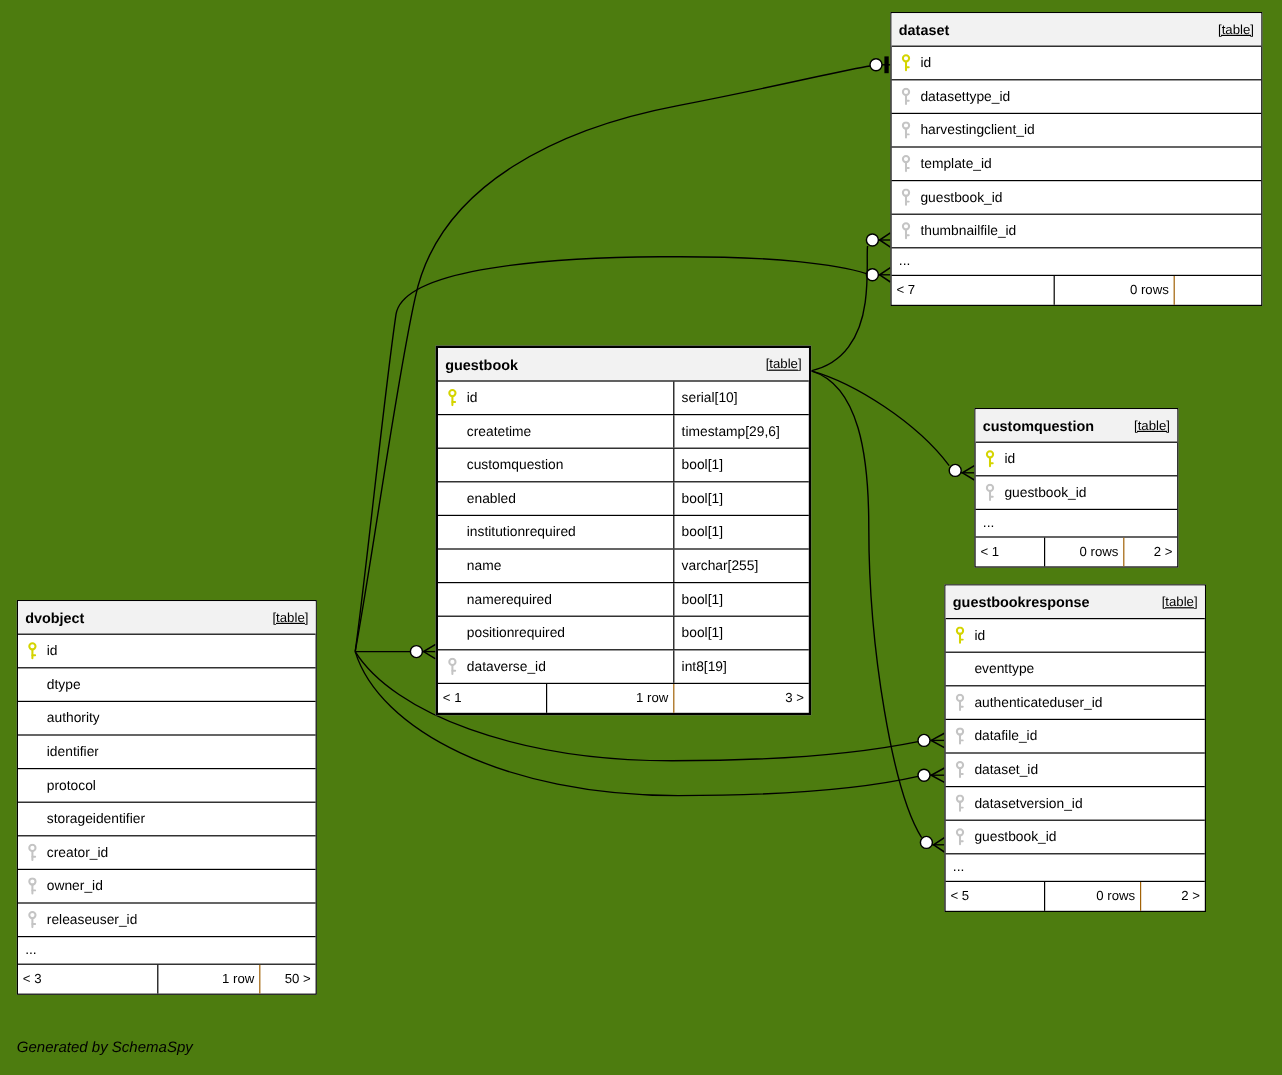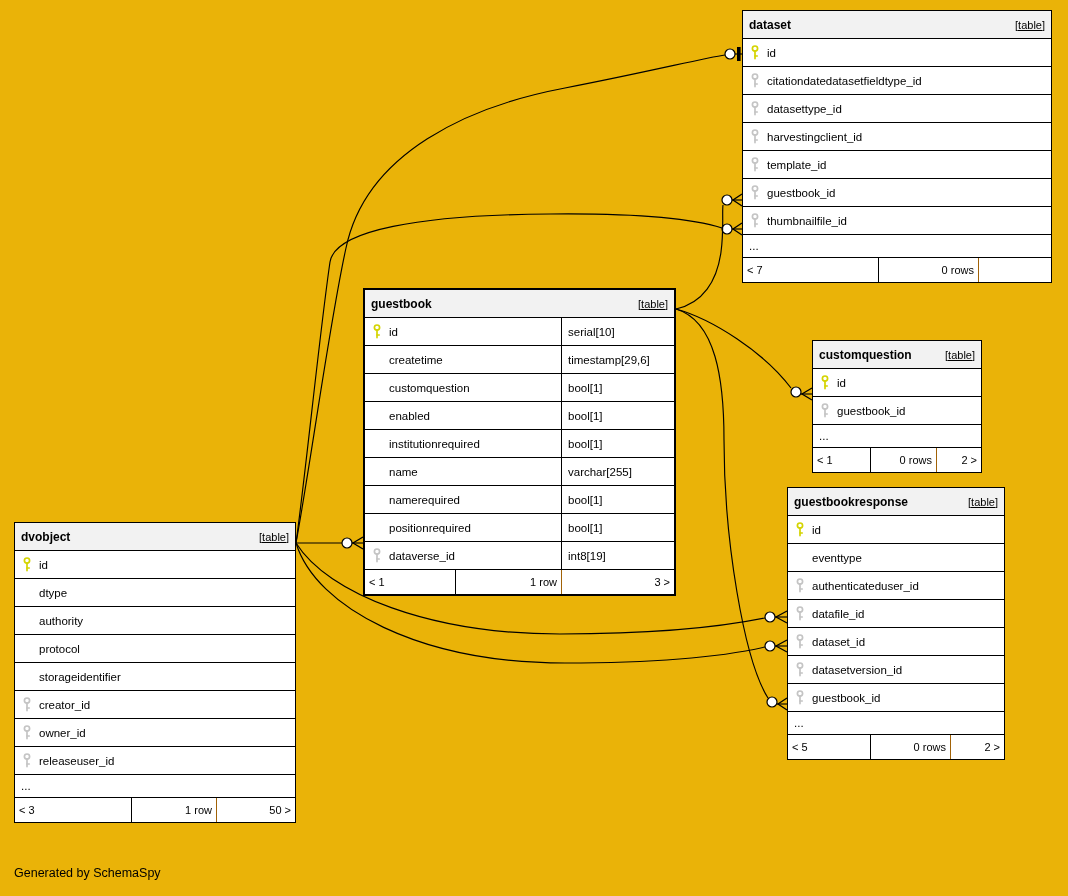"dataset" #canvas { background: #eab308 -> #4d7c0f }
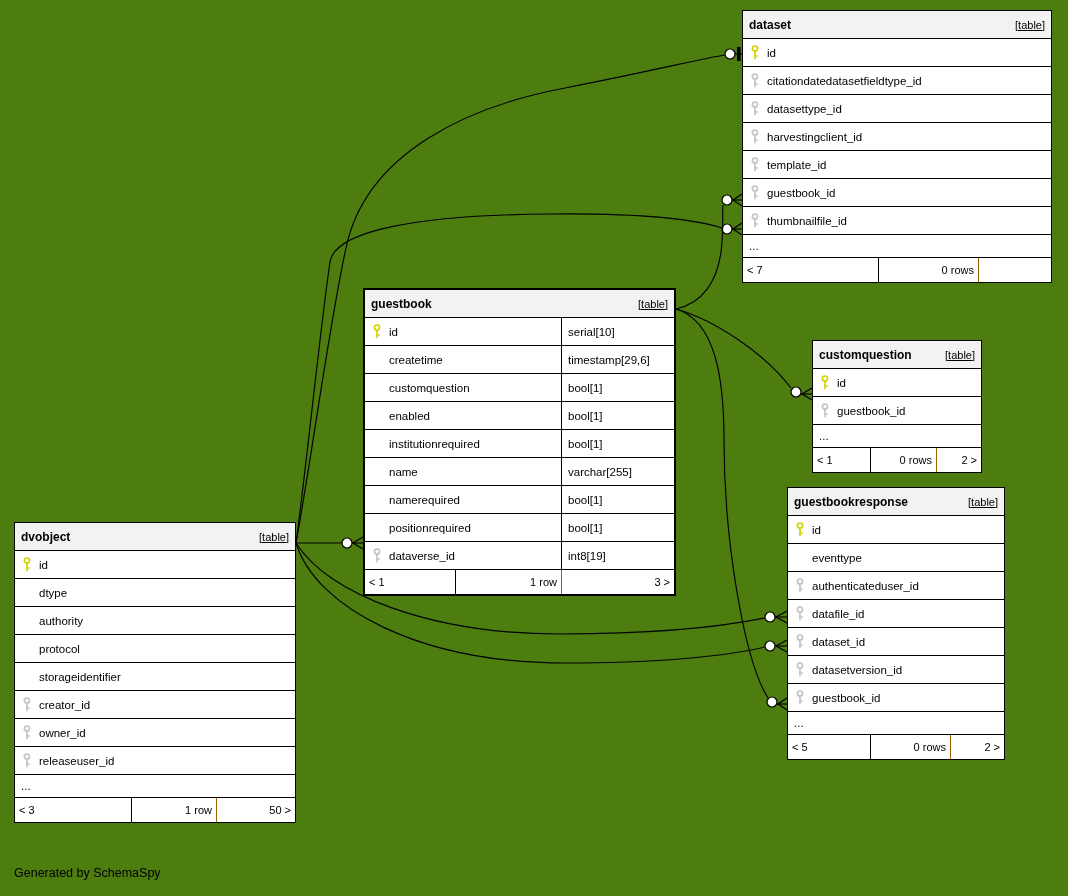"citationdatedatasetfieldtype_id" div.row { html: <div> <div> <div> <svg> <circle></circle> <line></line> <line></line> </svg> </div> <span>citationdatedatasetfieldtype_id</span> </div> </div> -> none }
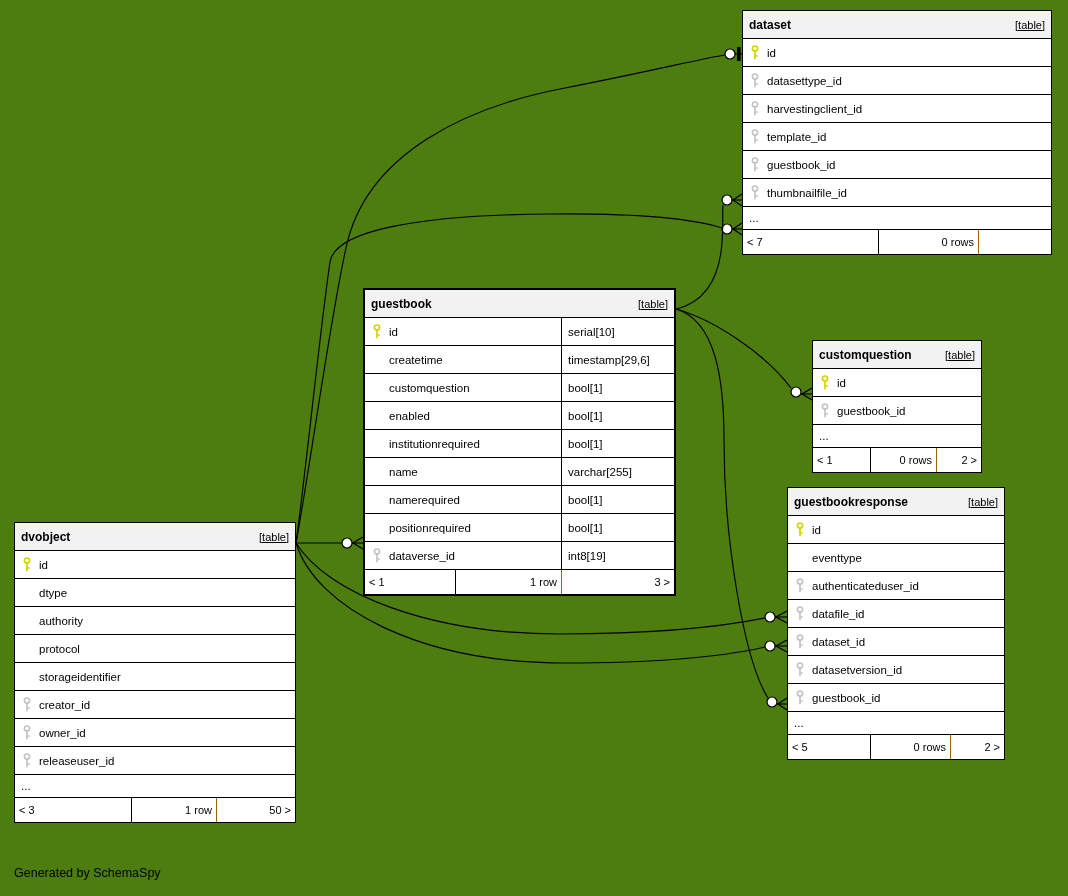"dvobject" div.tbl { top: 522px -> 500px; width: 282px -> 250px }
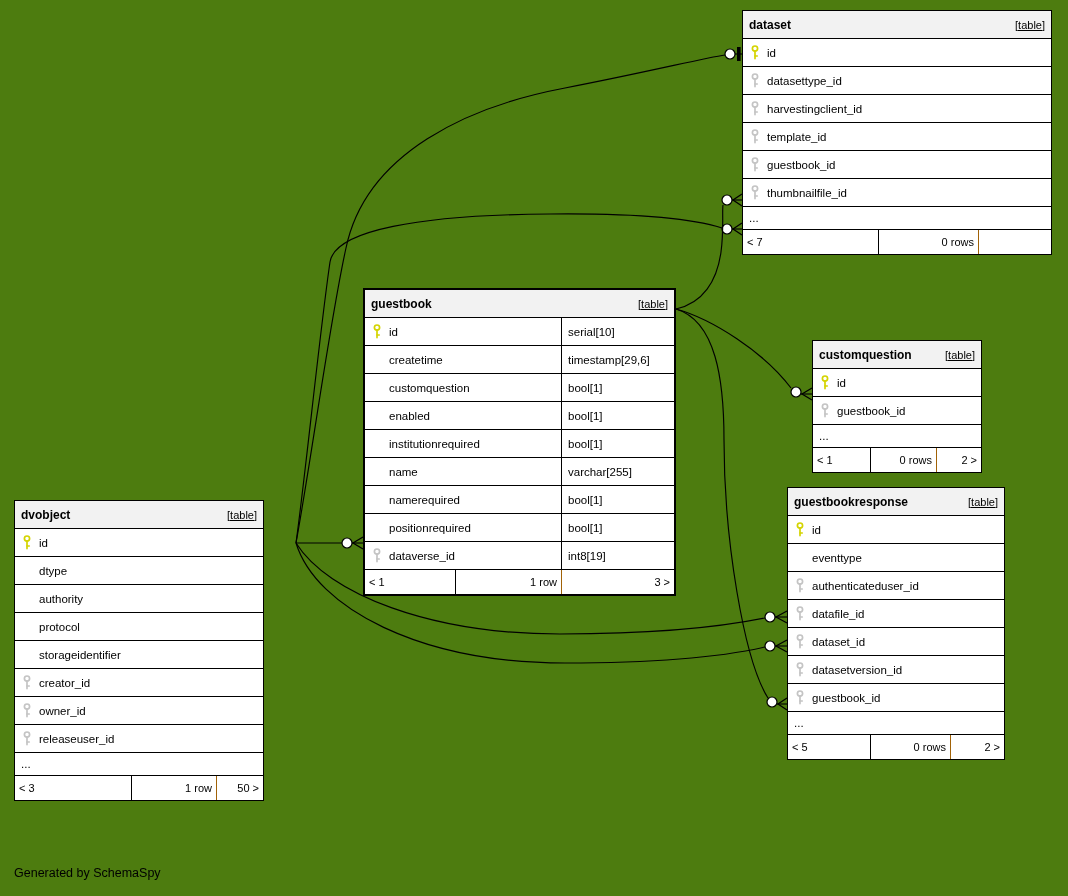"identifier" div.row { html: none -> <div> <div> <div></div> <span>identifier</span> </div> </div> }
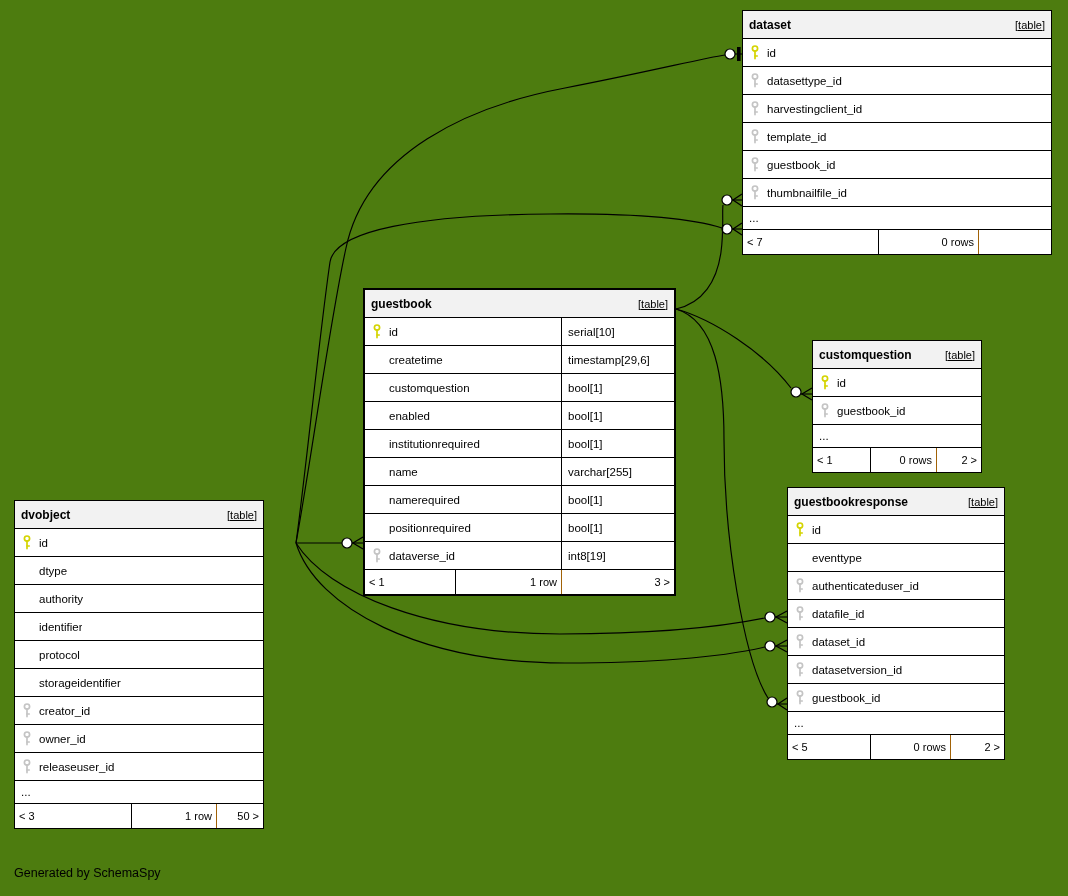"Generated by SchemaSpy" #note { font-style: none -> italic }
